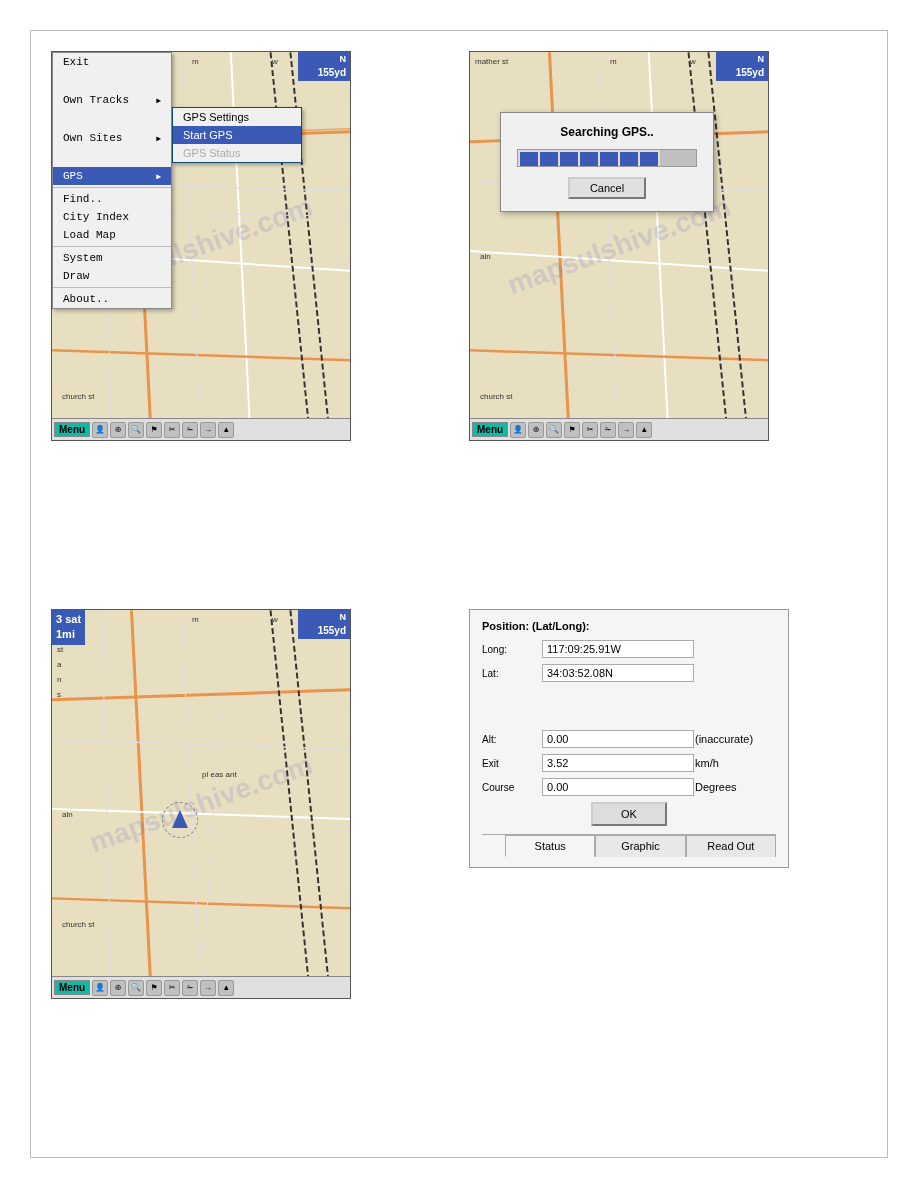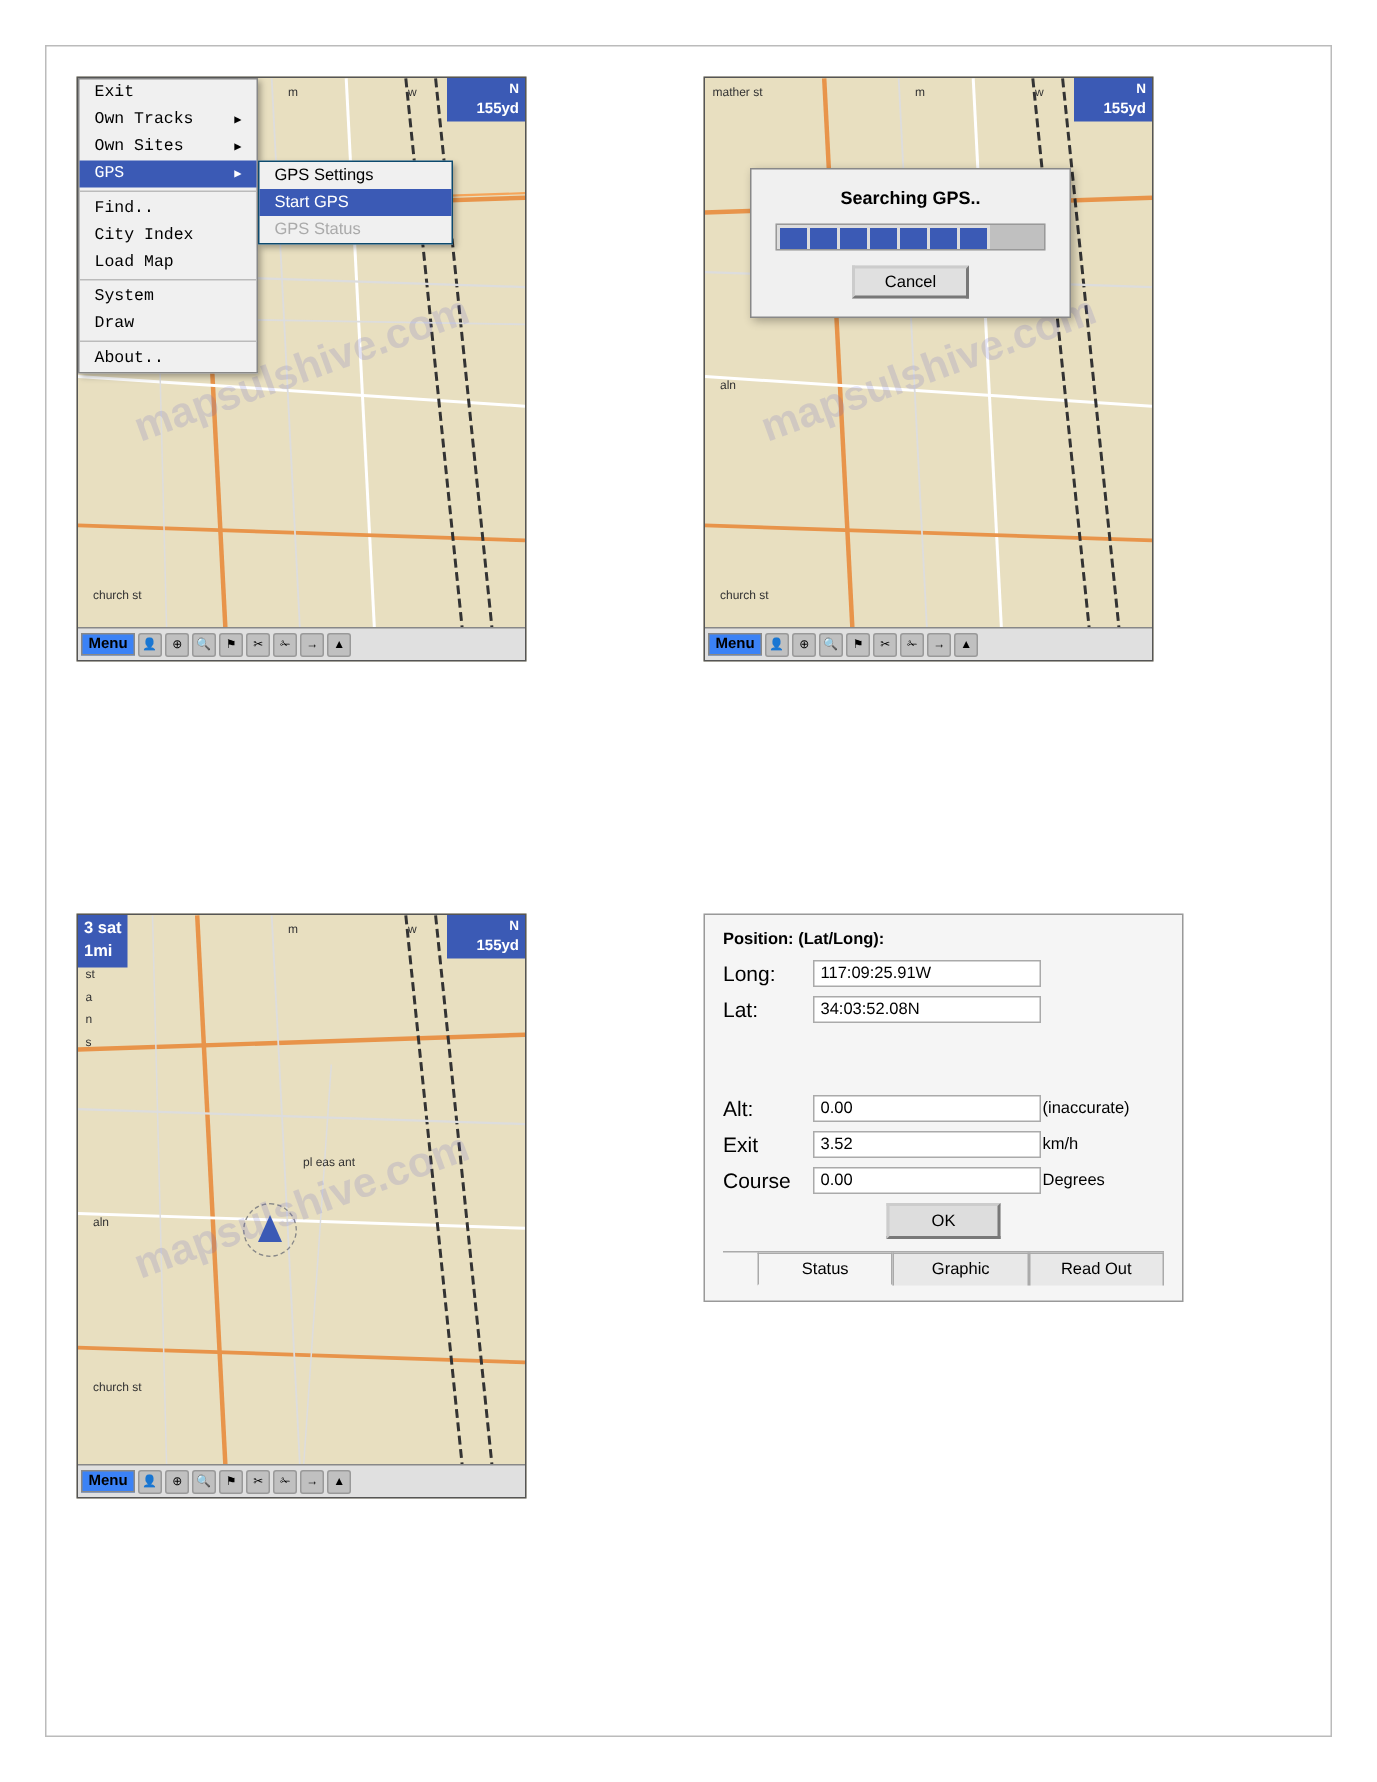"Own Tracks" .dropdown-menu .arrow-item { margin-top: none -> 20px }
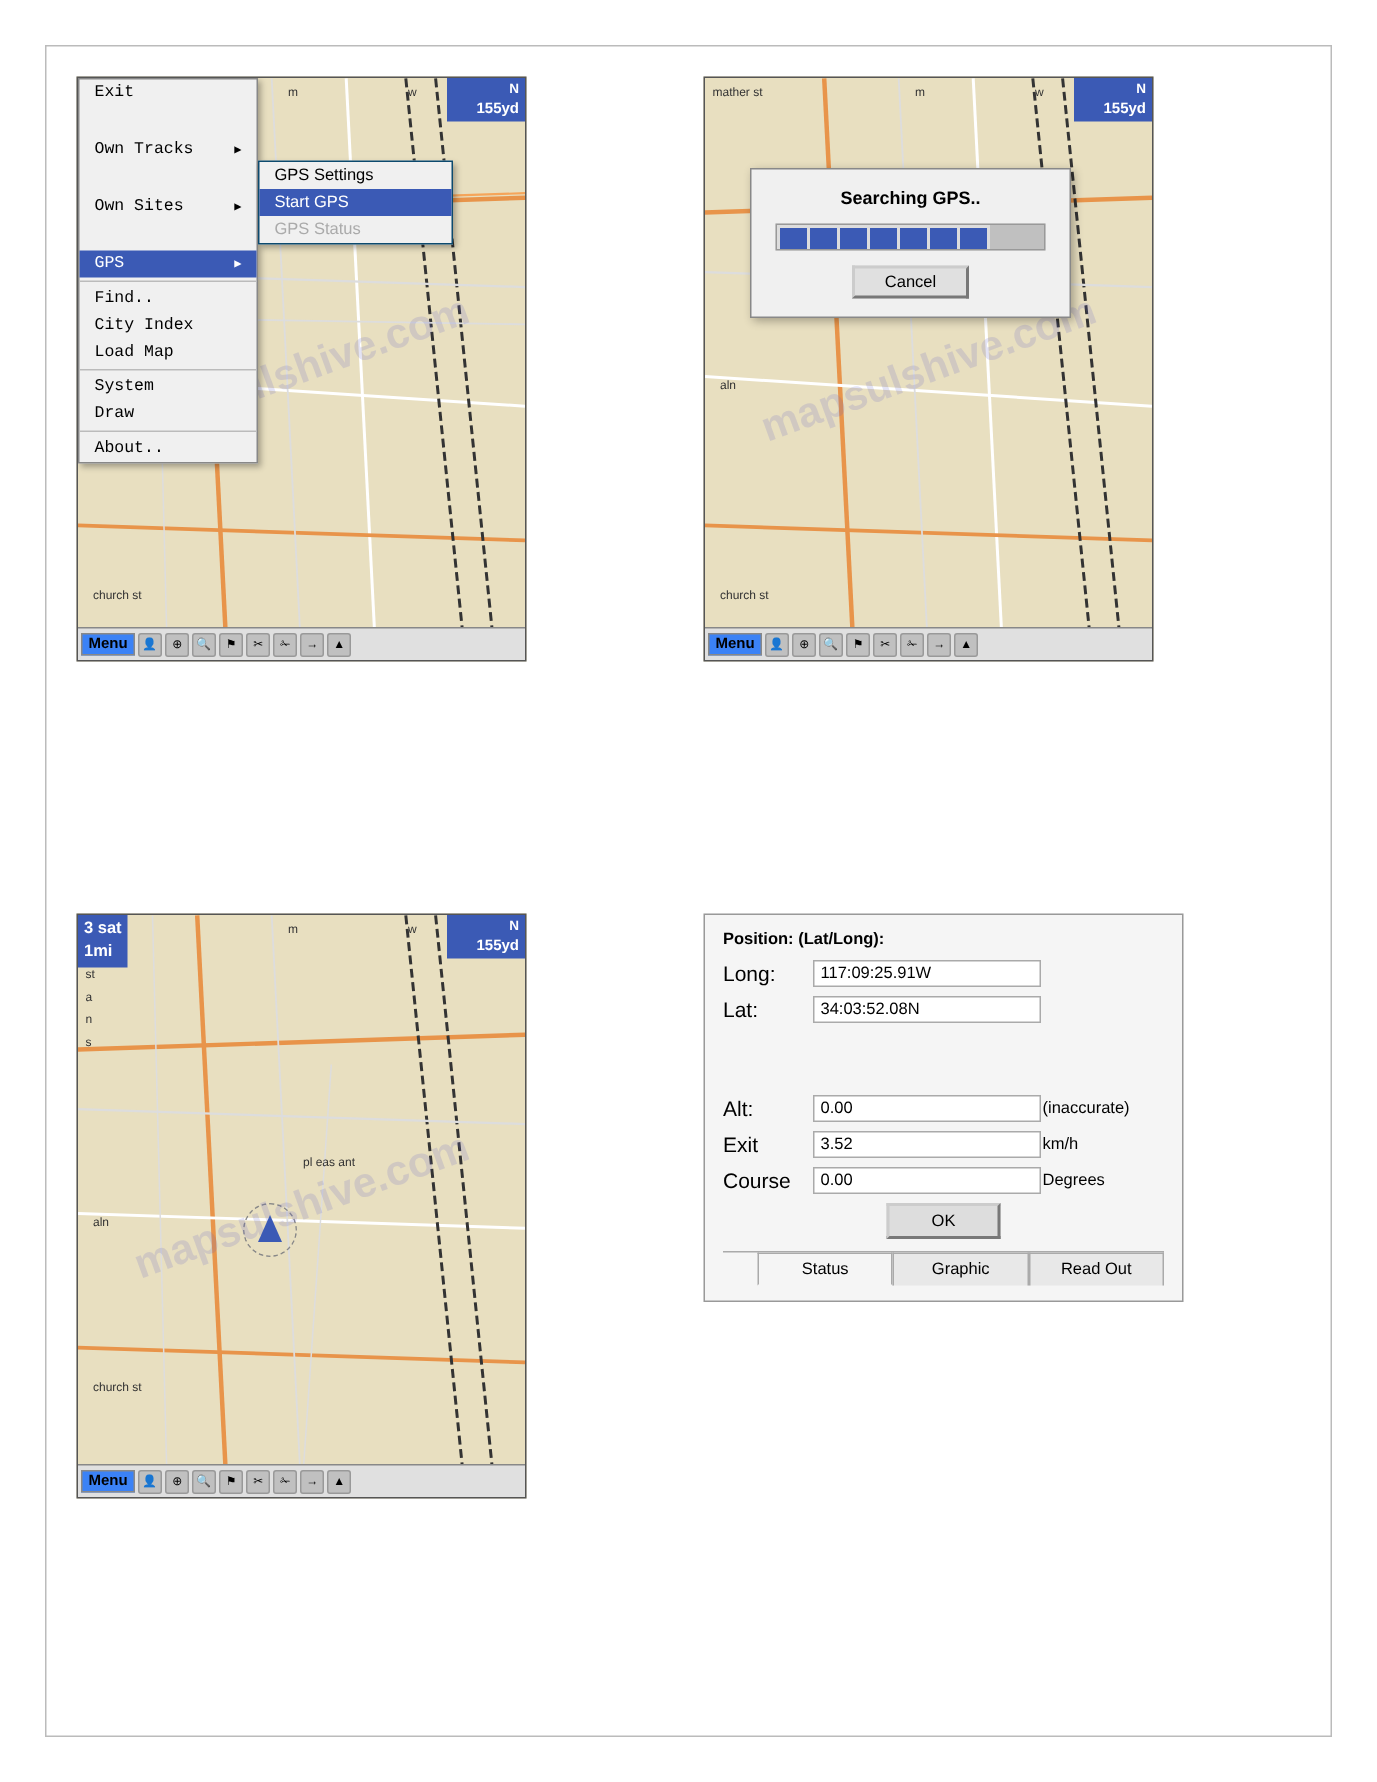"Menu" .map-toolbar .menu-btn { background: #3b82f6 -> #14b8a6 }
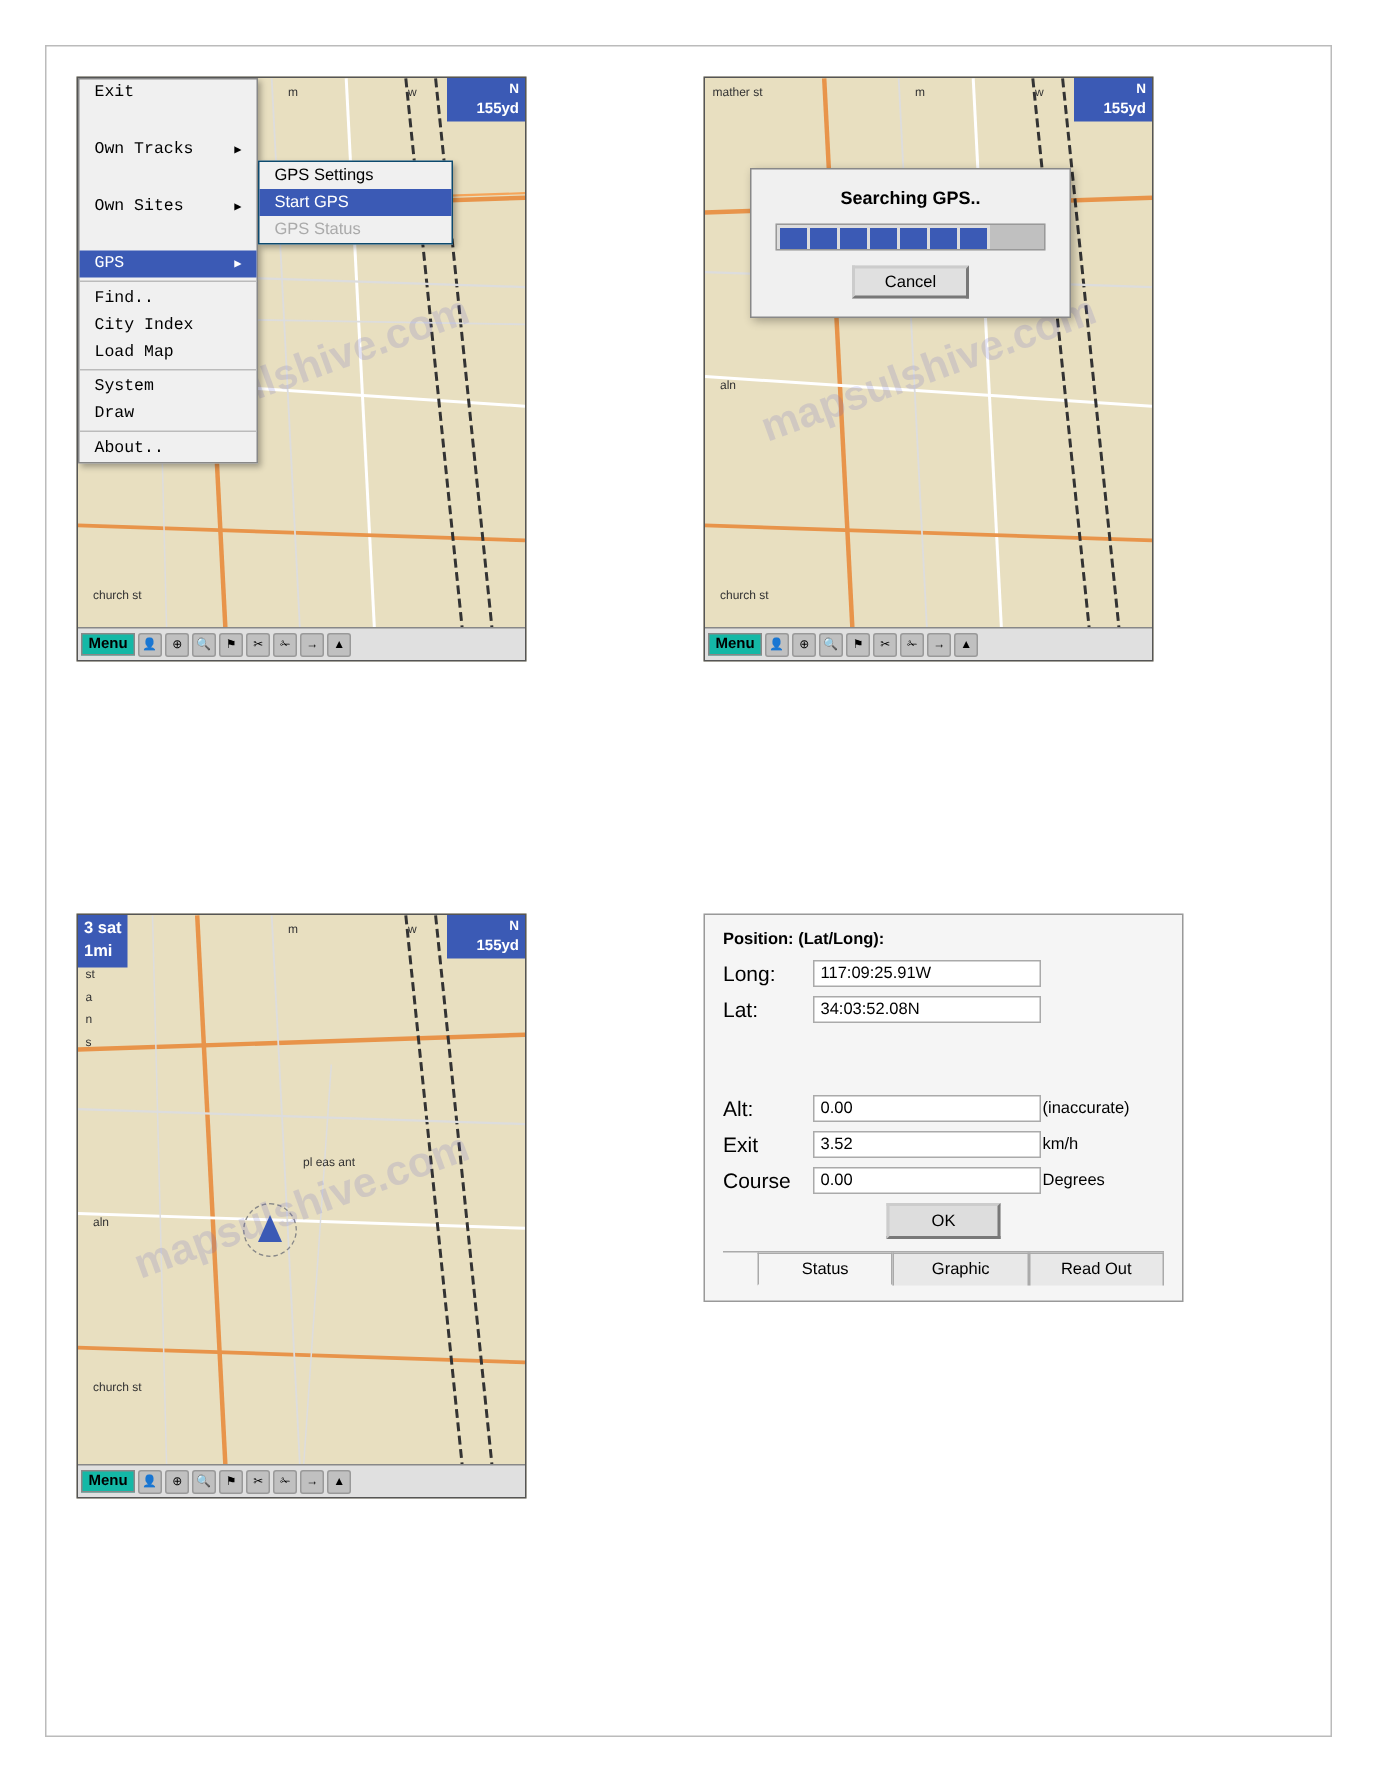"Long:" .gps-label { font-size: 14px -> 10px }
